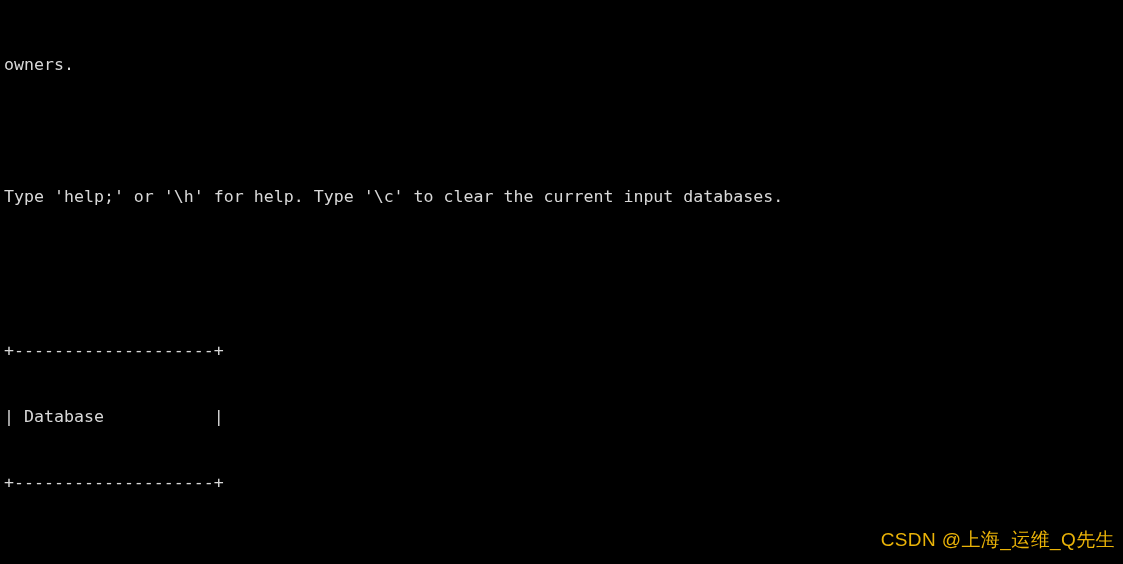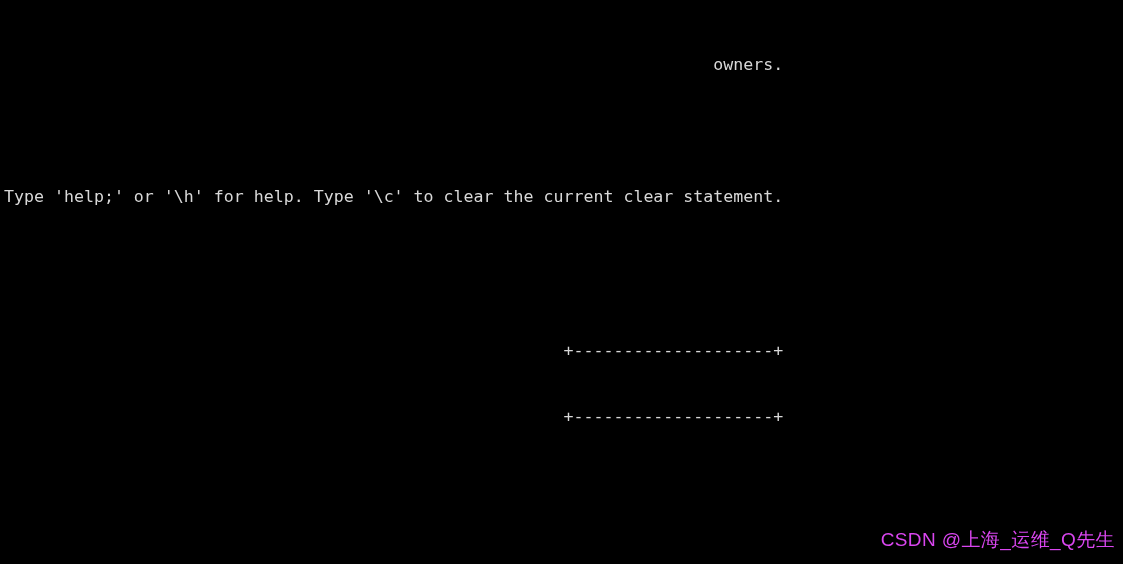"owners." #terminal { text-align: right -> none }
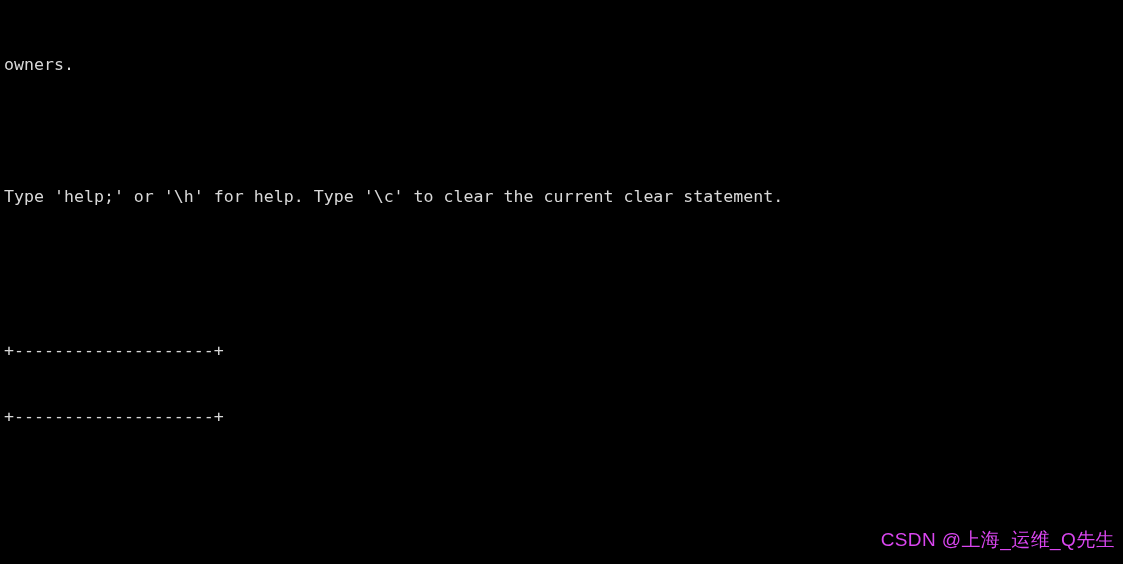"Type 'help;' or '\h' for" div.line { text: clear statement -> input databases }
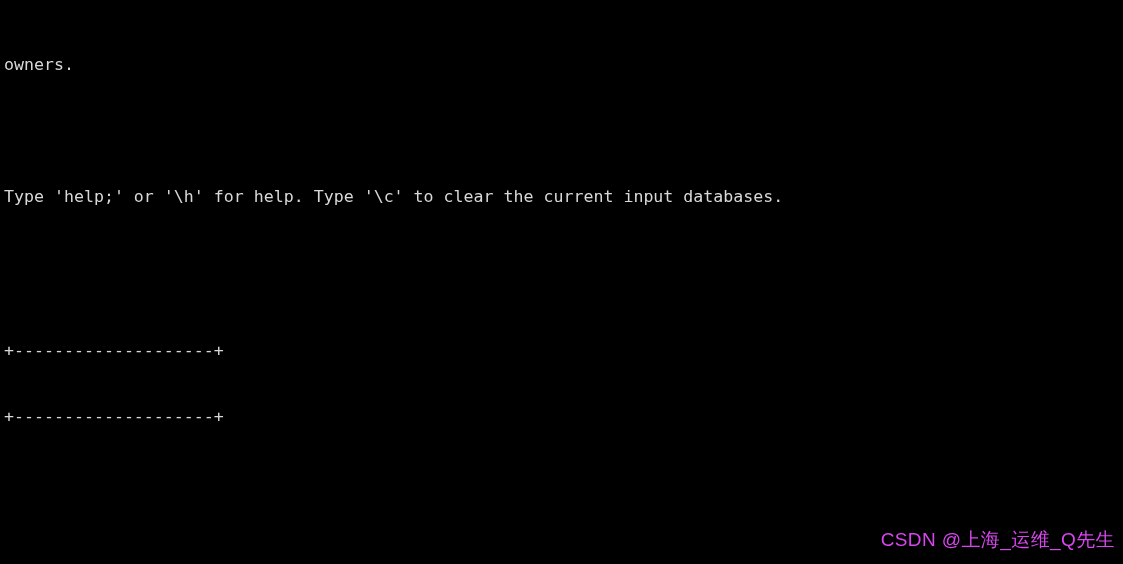"| Database |" div.line { html: none -> <div>| Database |</div> }
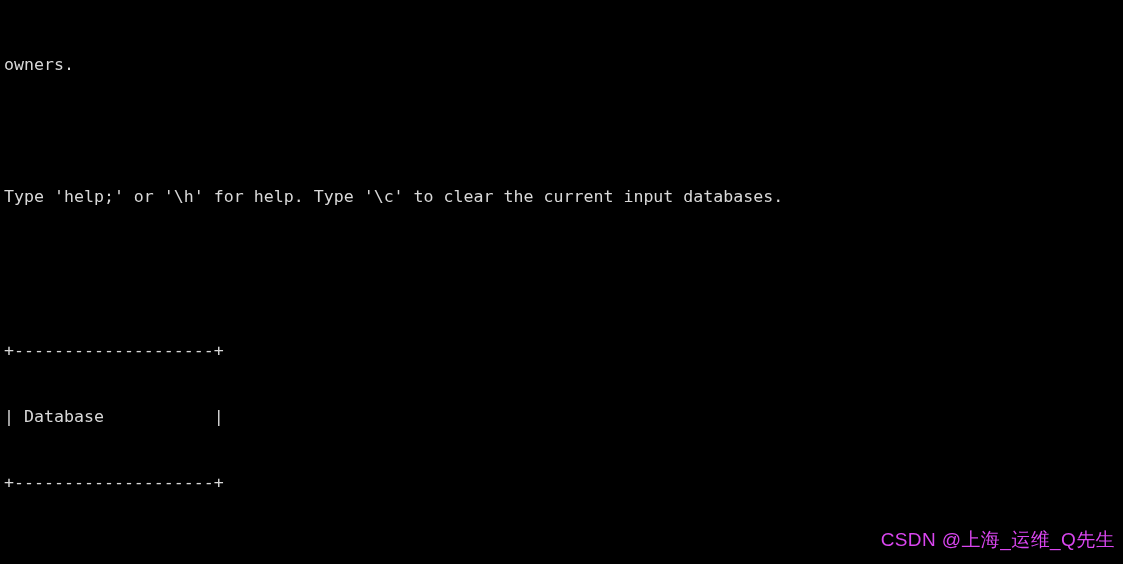"CSDN @上海_运维_Q先生" #watermark { color: #d946ef -> #eab308 }
